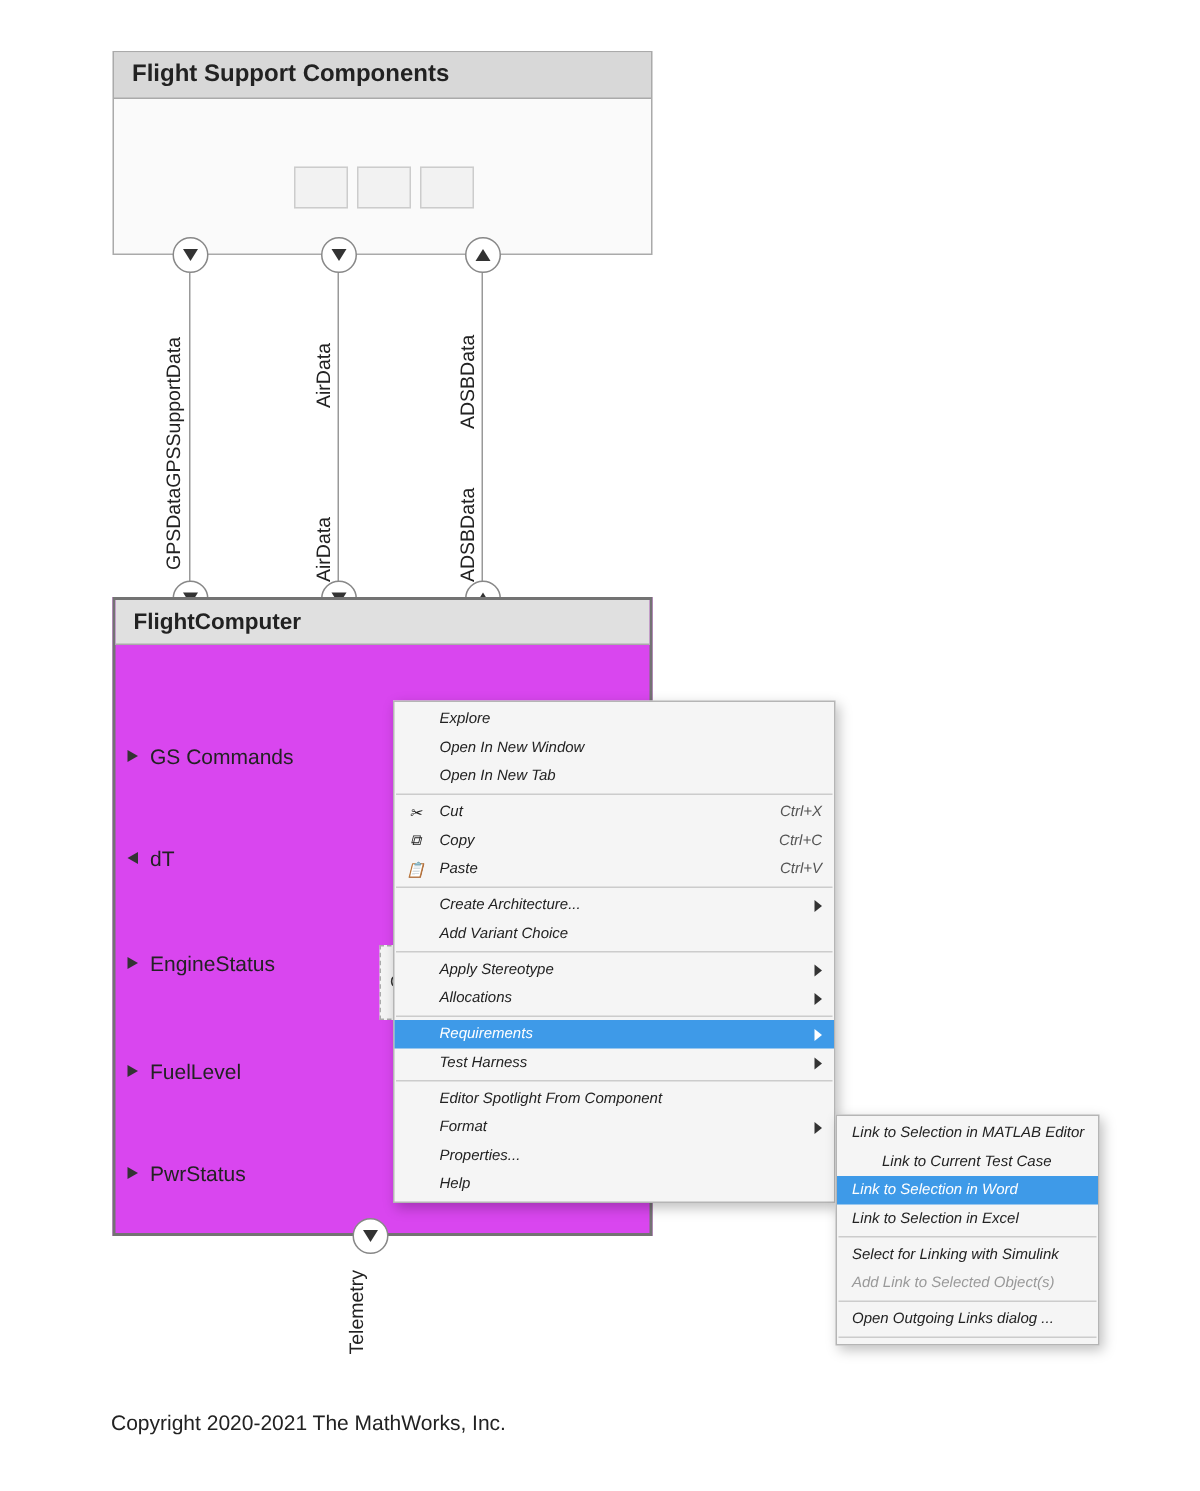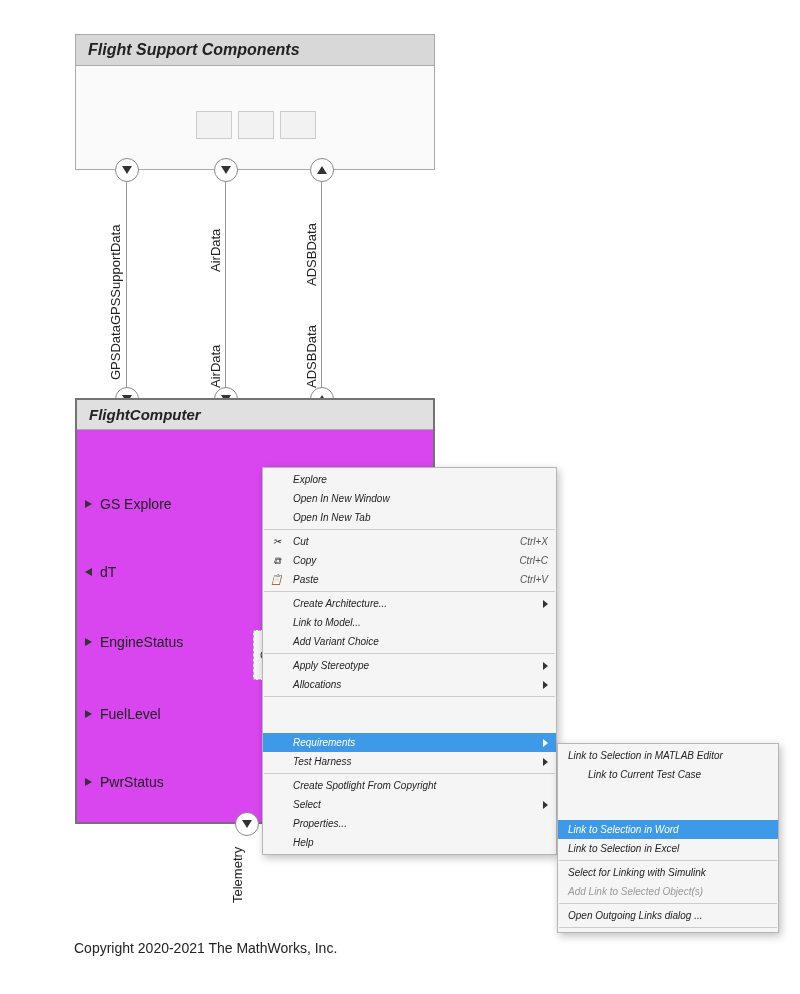"Flight Support Components" .block-header { font-style: italic -> none }
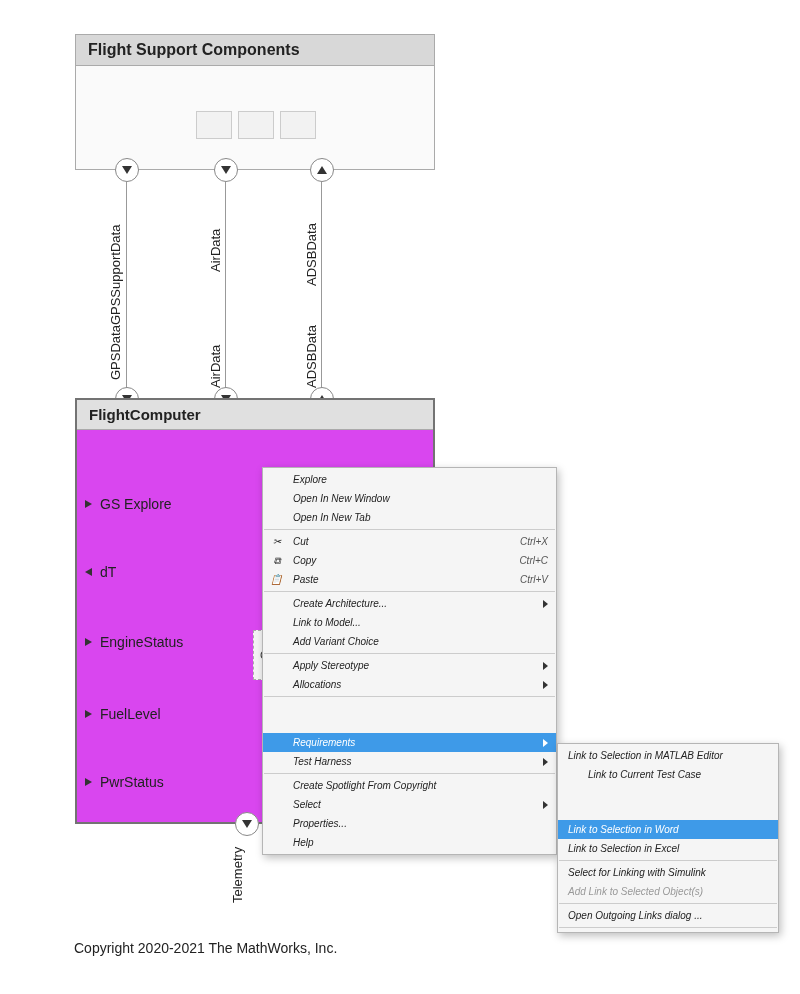"GS Explore" span.port-label { text: Explore -> Commands }
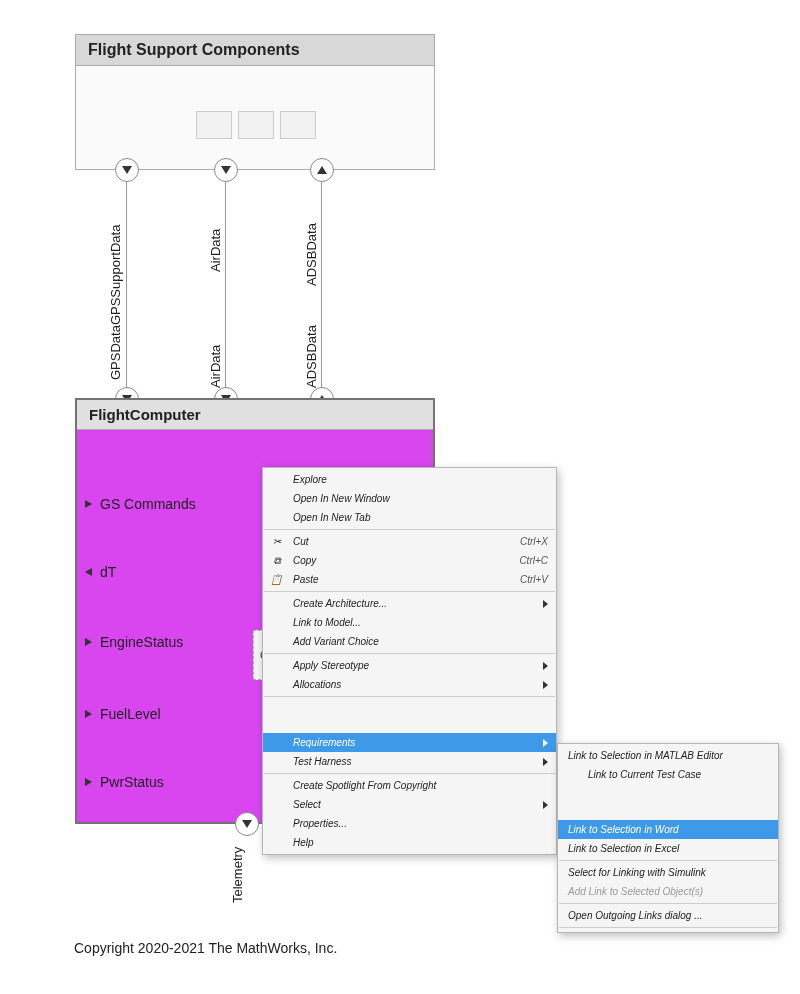"Link to Model..." div.menu-item { html: <div> <span>Link to Model...</span> </div> -> none }
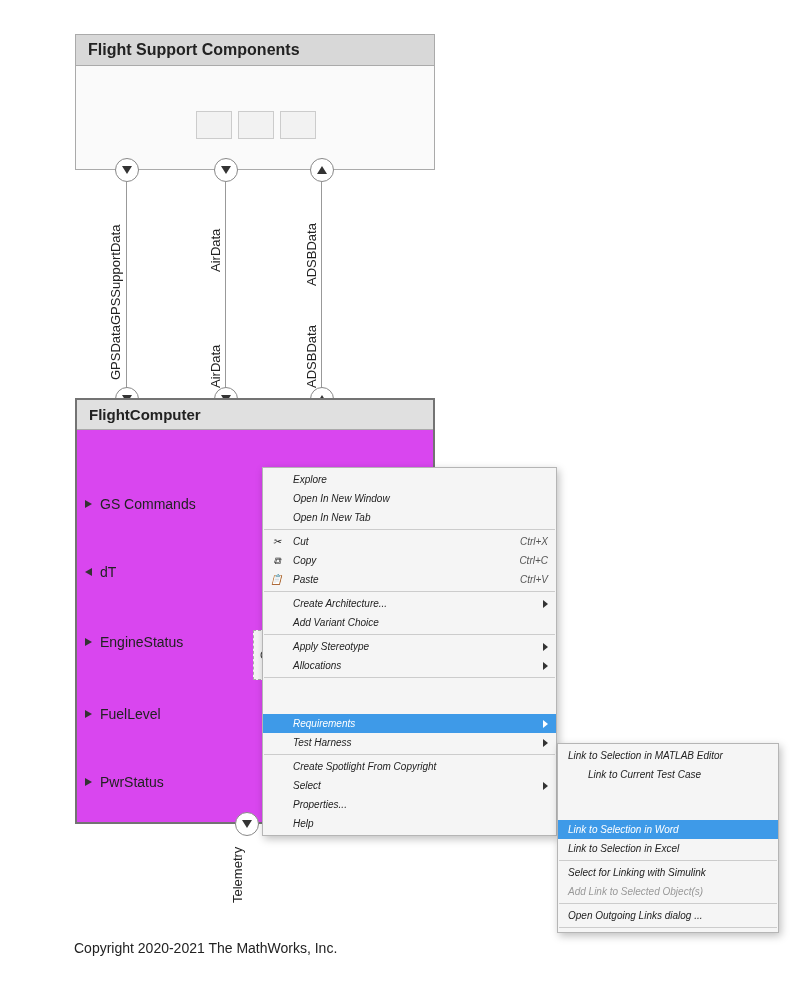"Requirements" .menu-item.highlight { margin-top: 36px -> none }
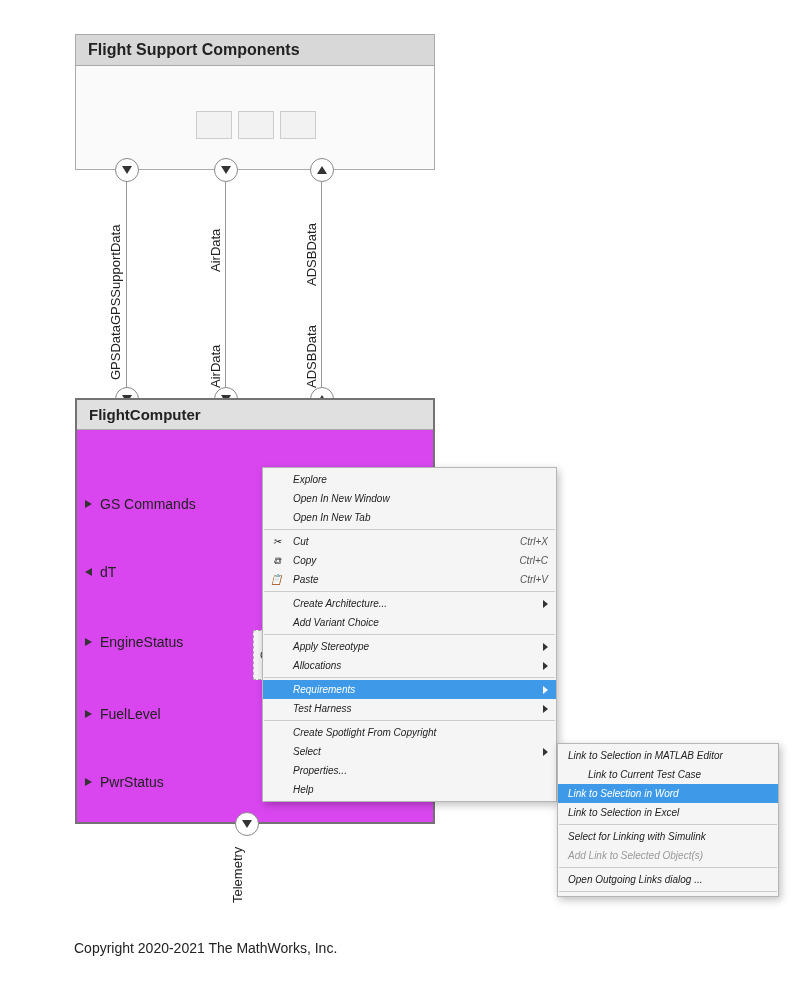"Create Spotlight From Copyright" span { text: Create Spotlight From Copyright -> Editor Spotlight From Component }
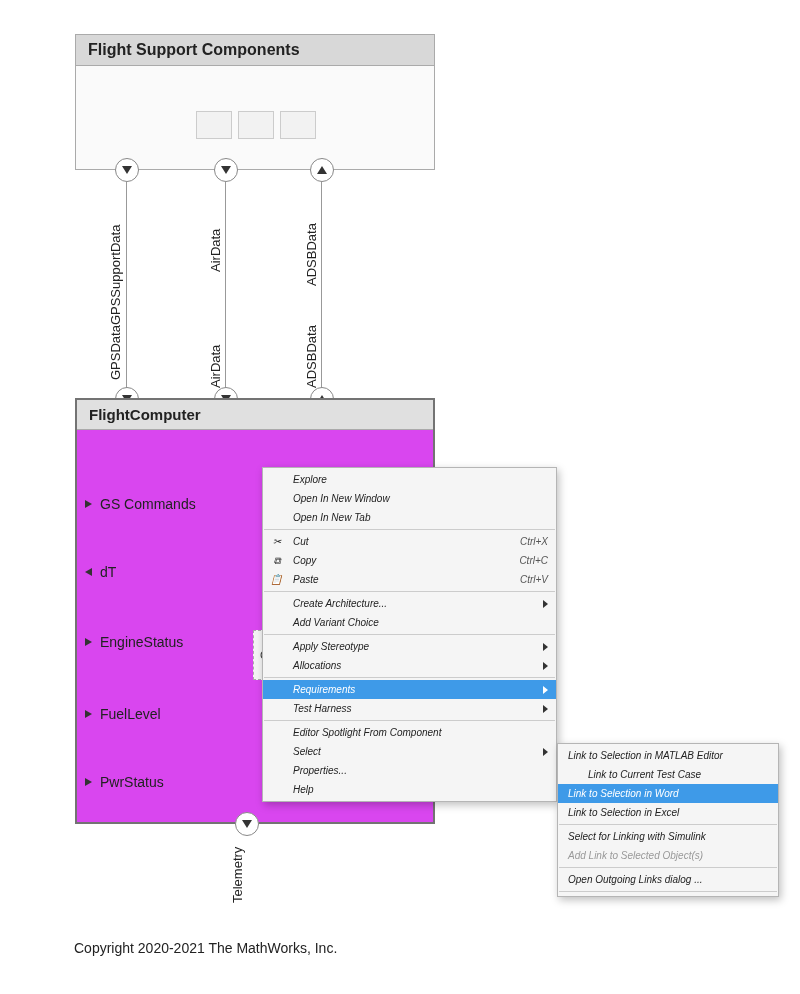"Select" span { text: Select -> Format }
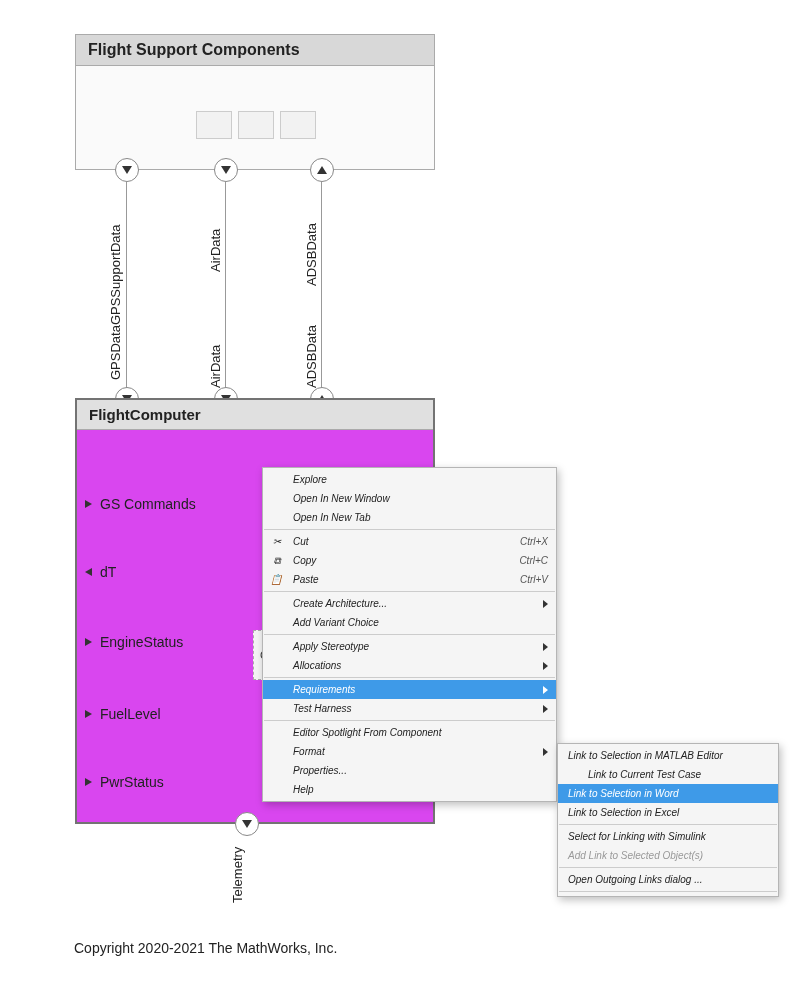"Link to Selection in MATLAB" .submenu { width: 222px -> 176px }
